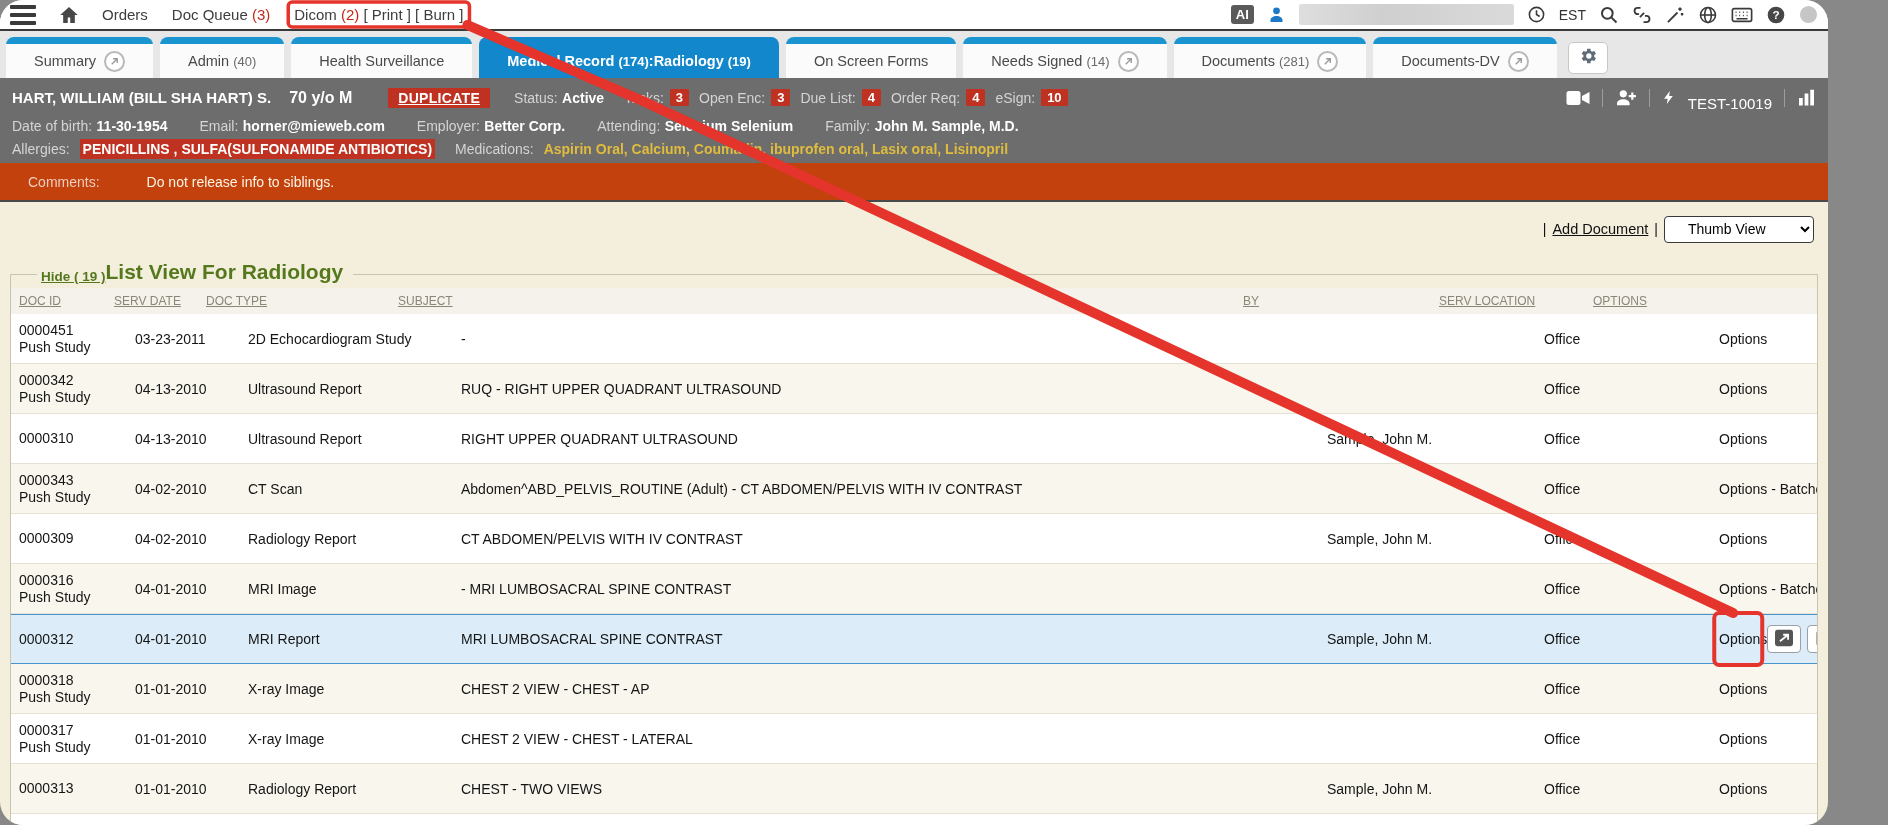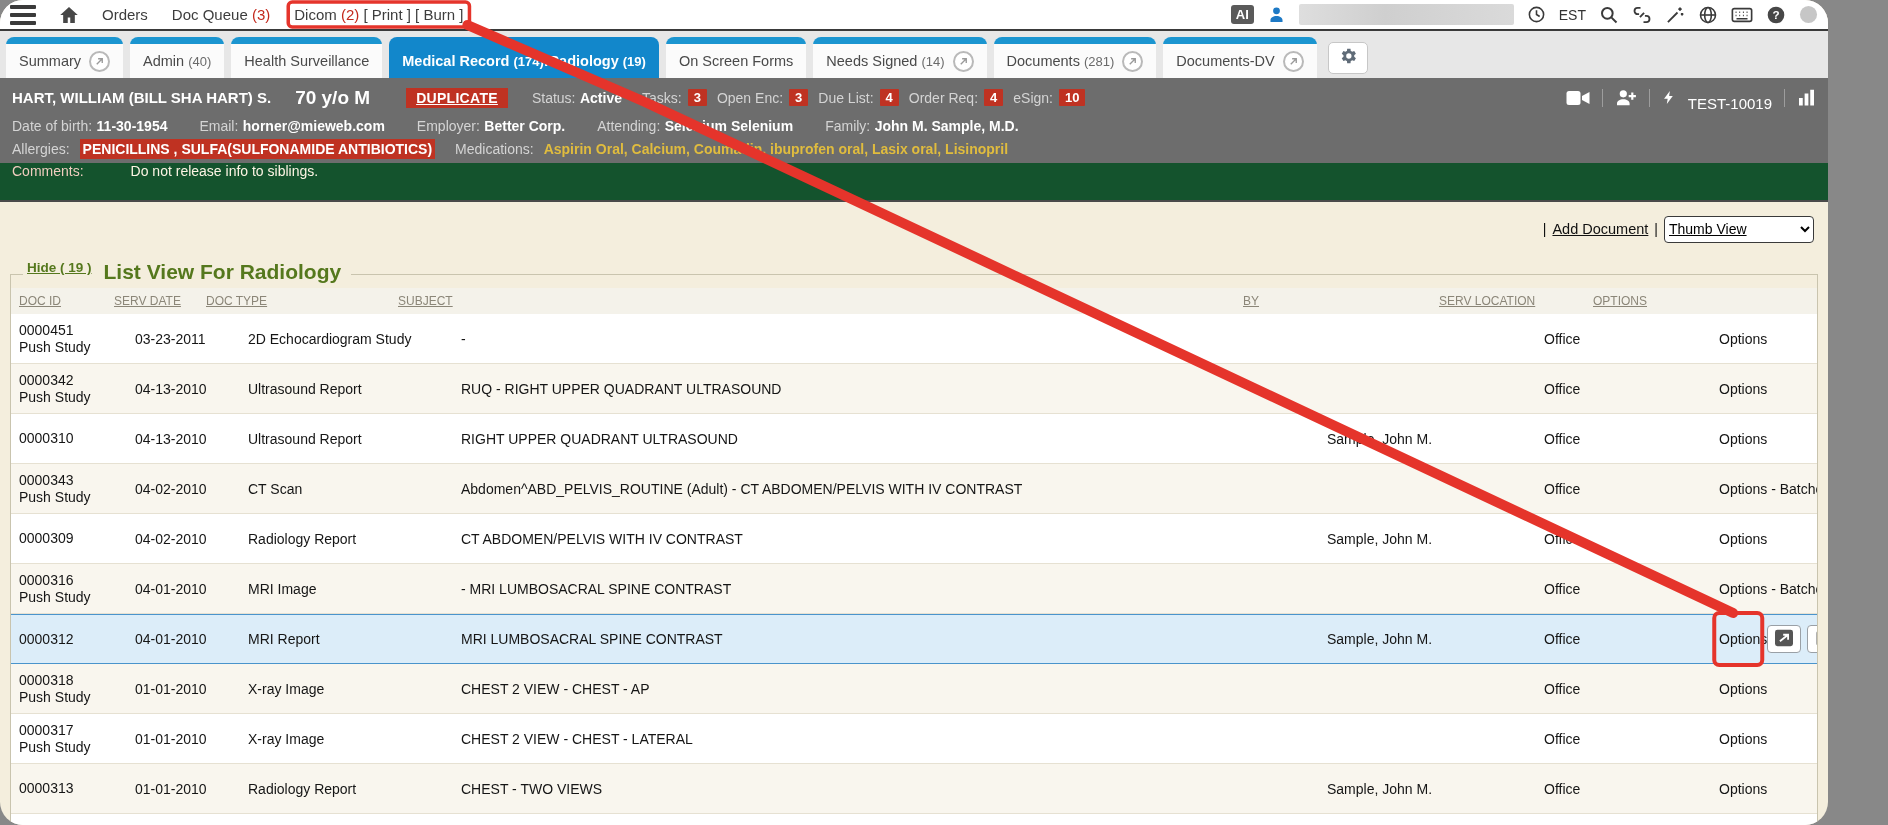"Summary" .tab-body { padding: 0 13px -> 0 28px }
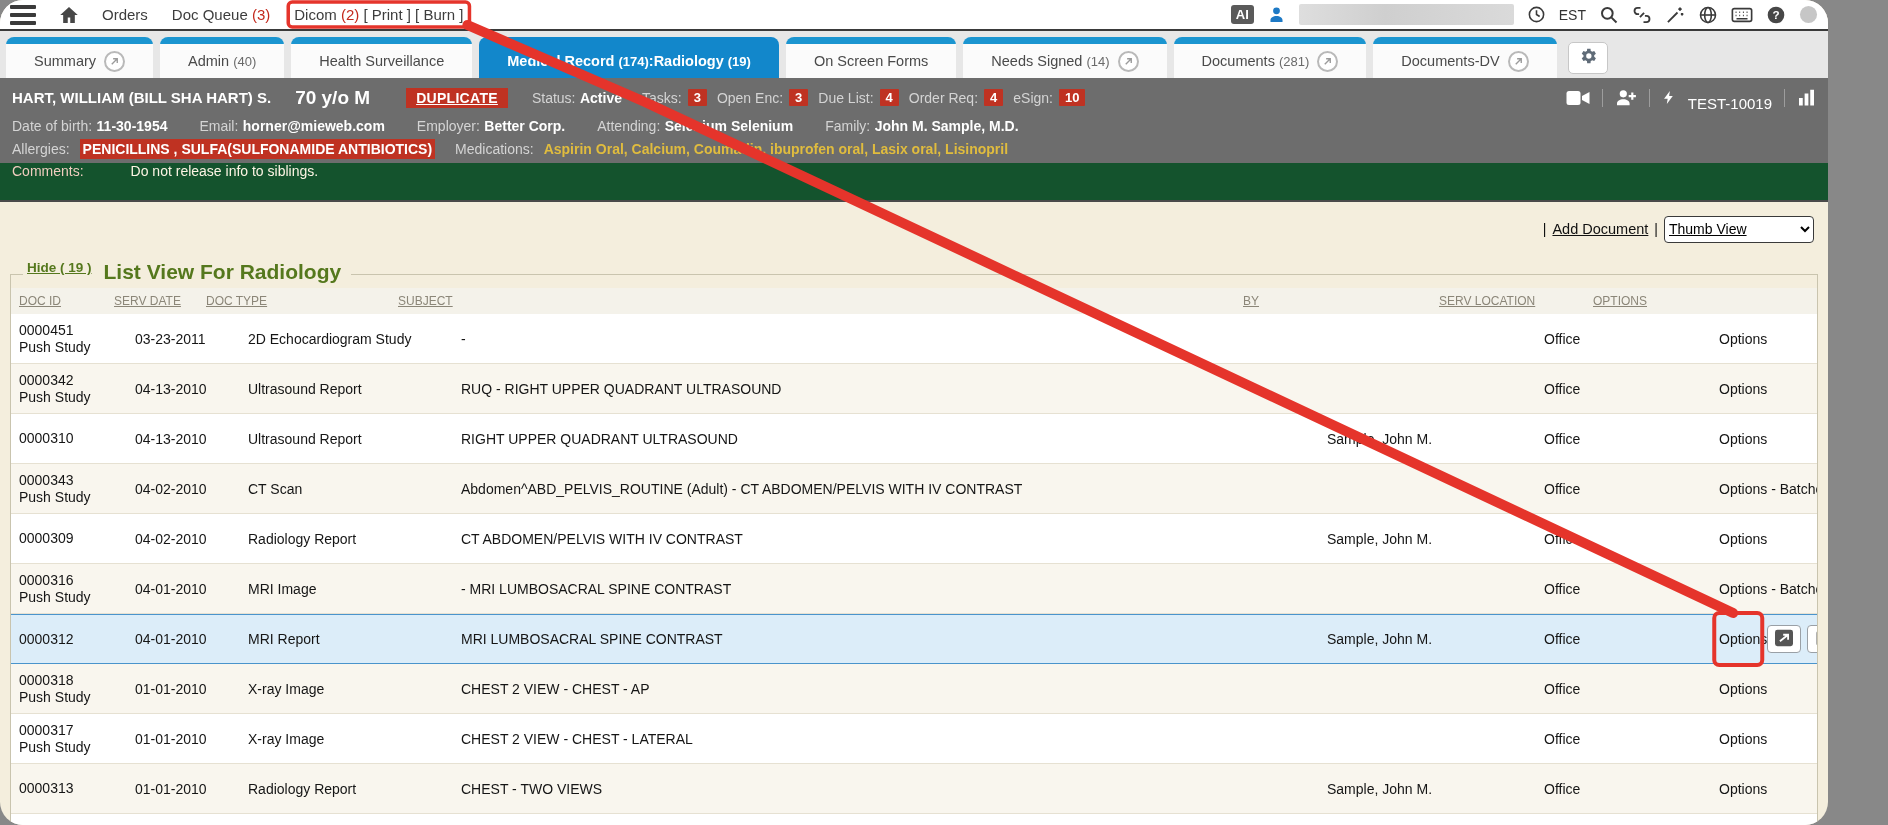"70 y/o M" .page-sex { font-size: 19px -> 16px; margin-left: 14px -> 8px }
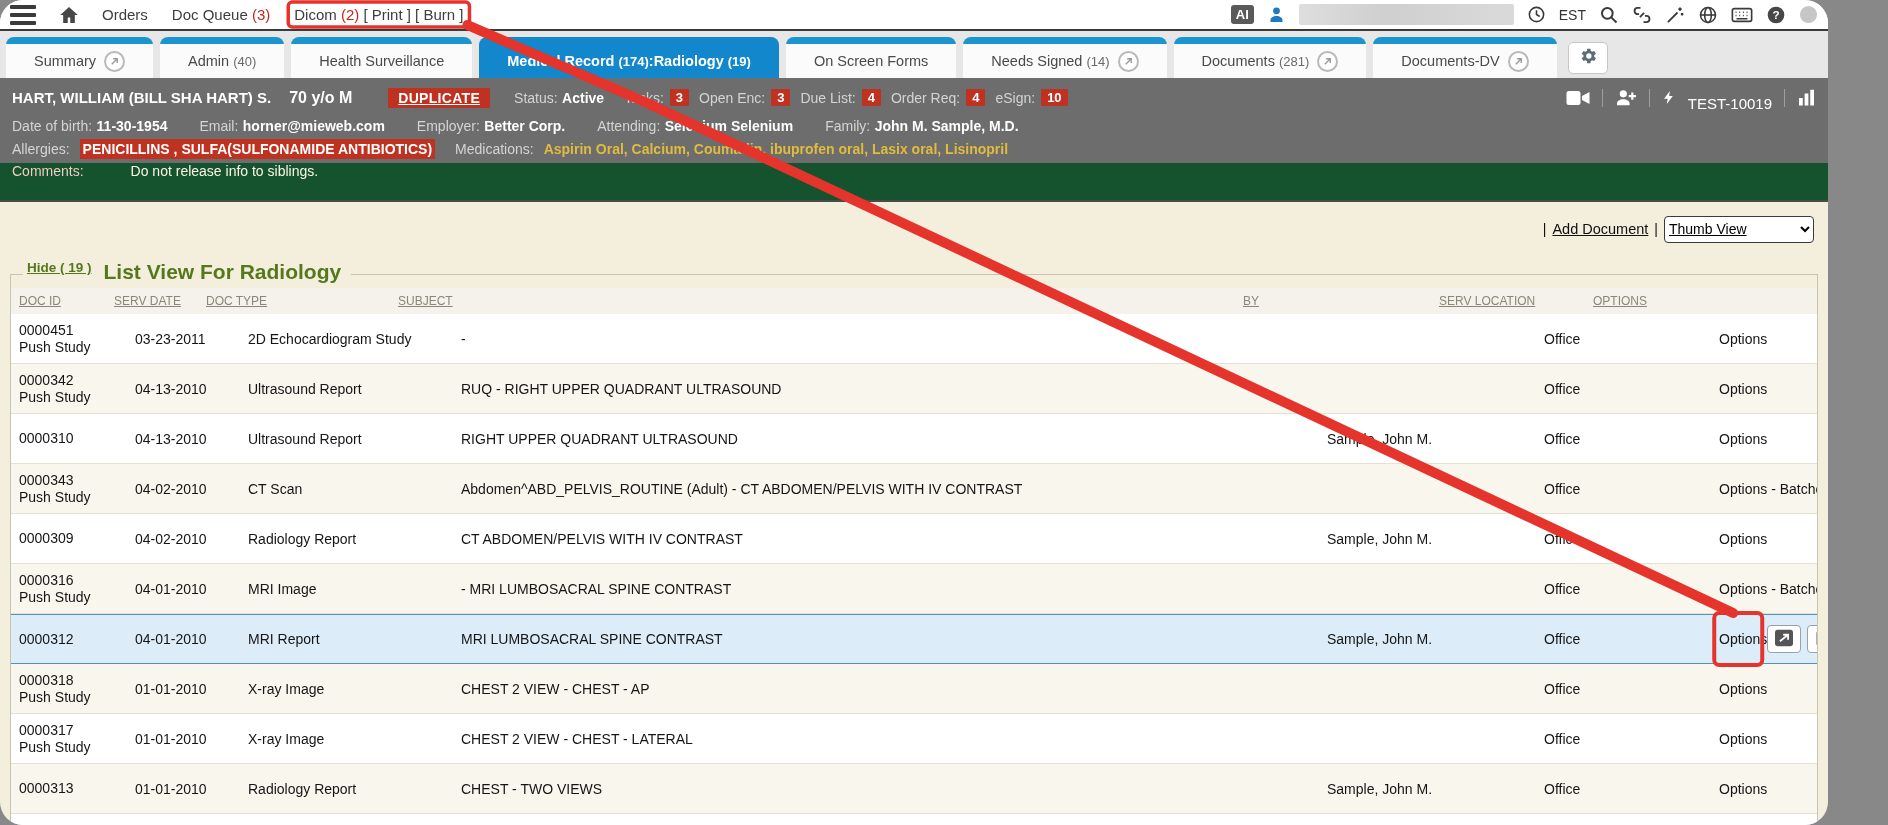"Comments:" .comments { align-items: flex-start -> center; background: #14532d -> #c2410c; padding: 0 12px -> 0 28px }
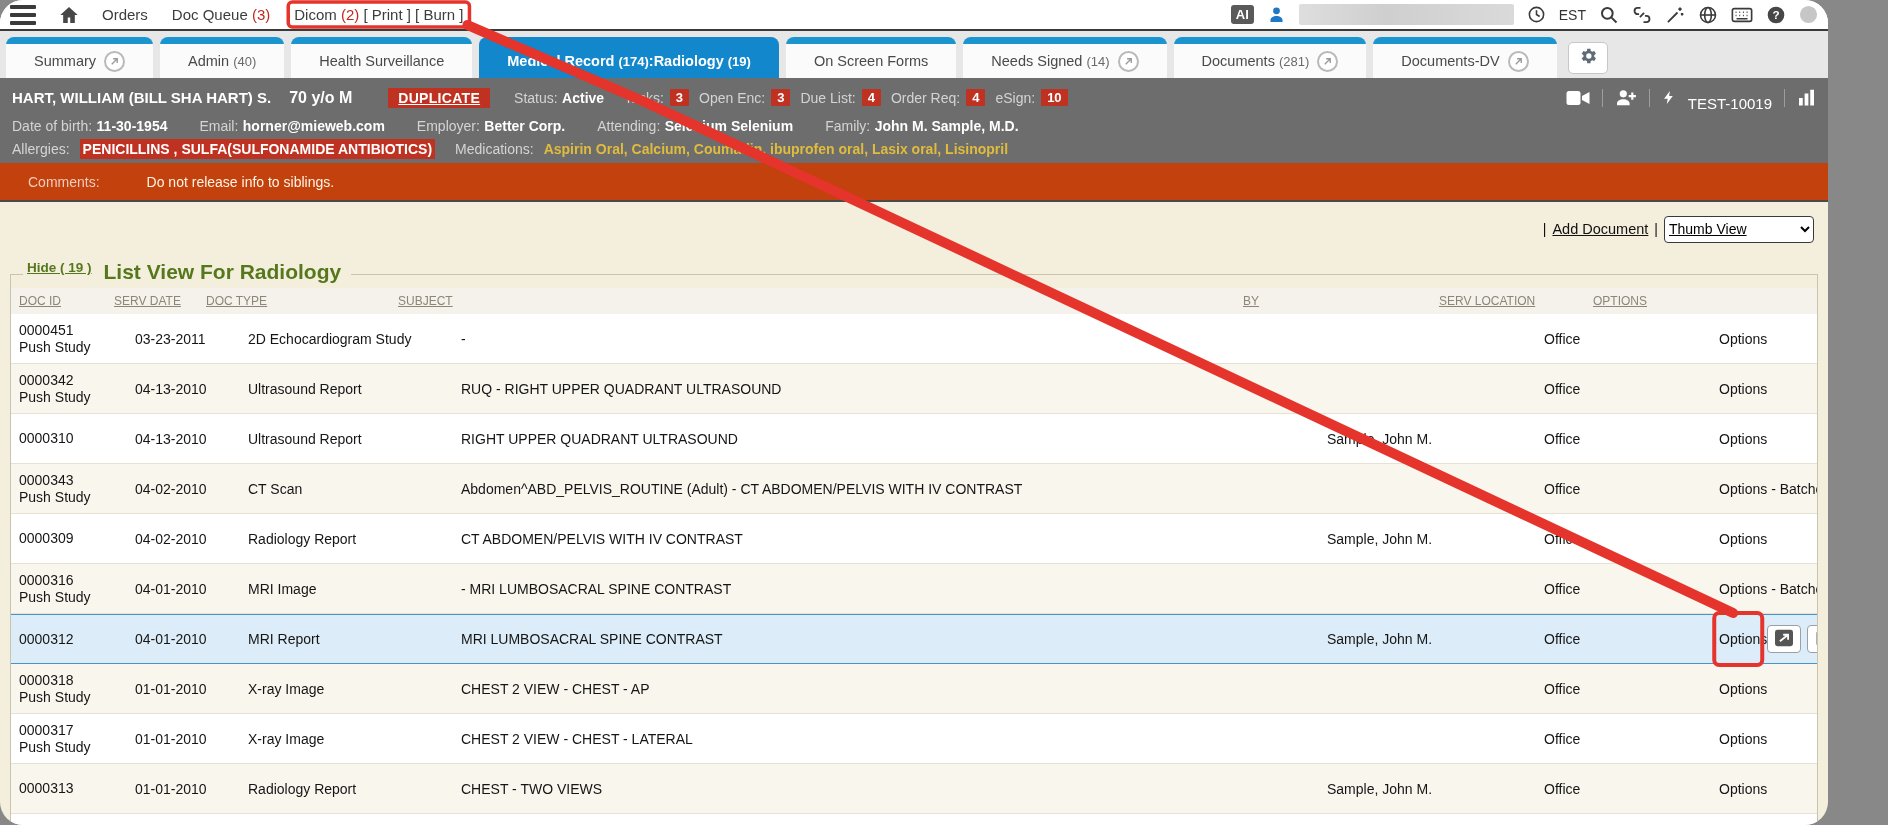"Thumb View" select.viewsel { padding: 0 0 -> 0 19px; text-decoration: underline -> none }
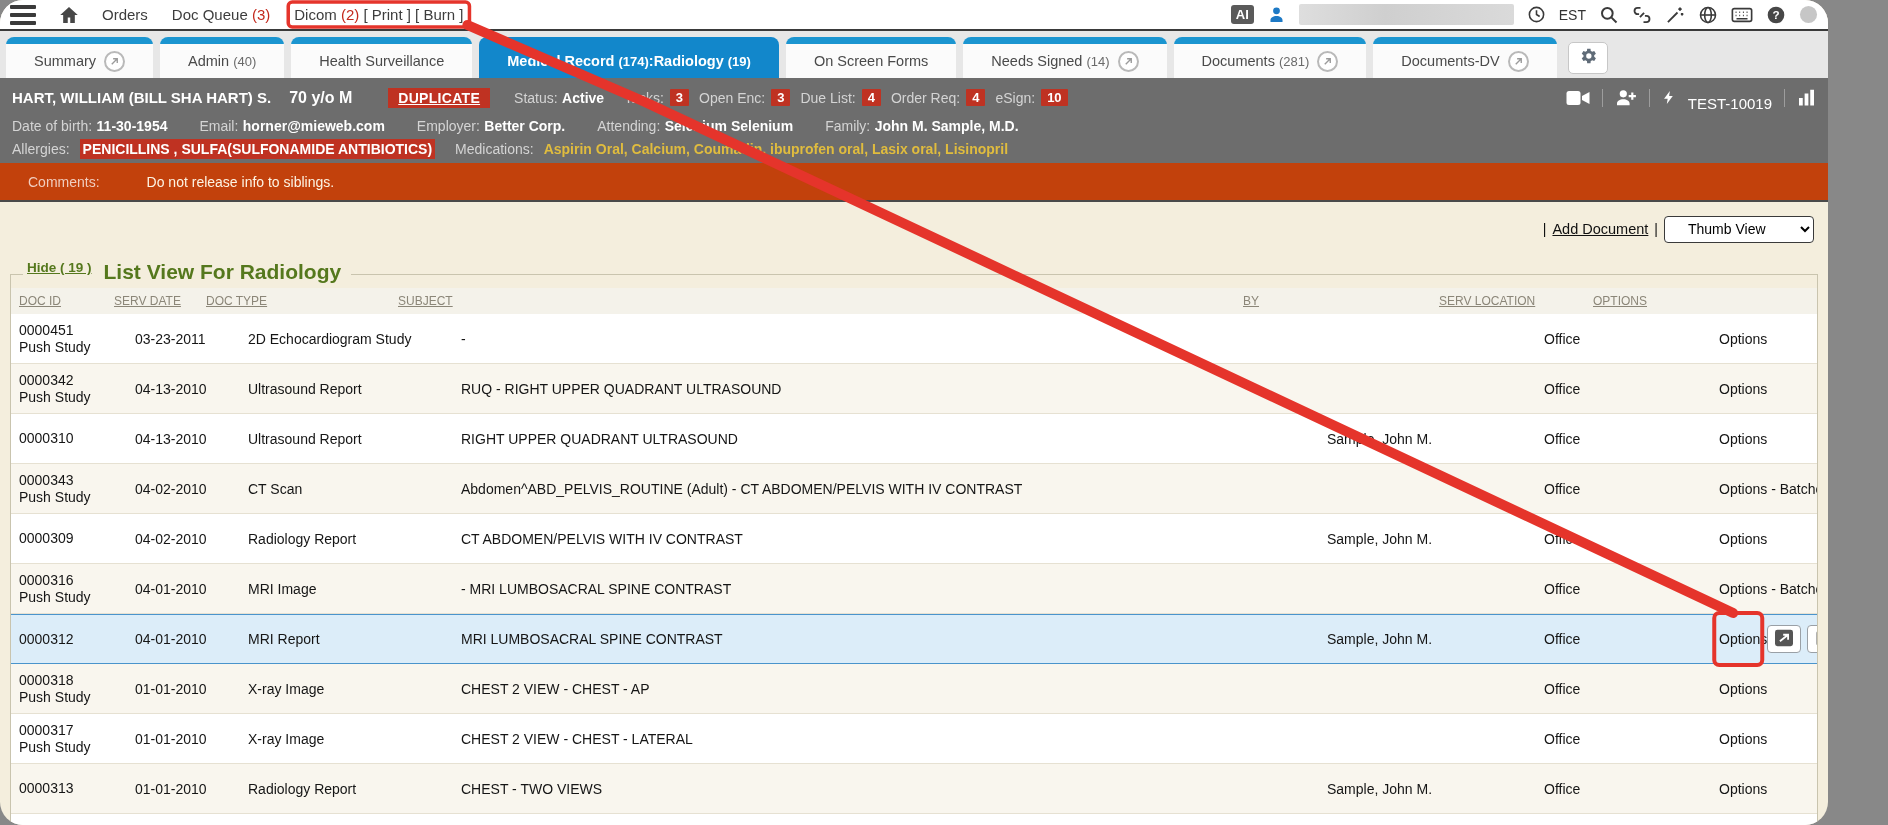"Hide ( 19 )" .legend { align-items: flex-start -> flex-end; gap: 12px -> none; left: 12px -> 26px }
